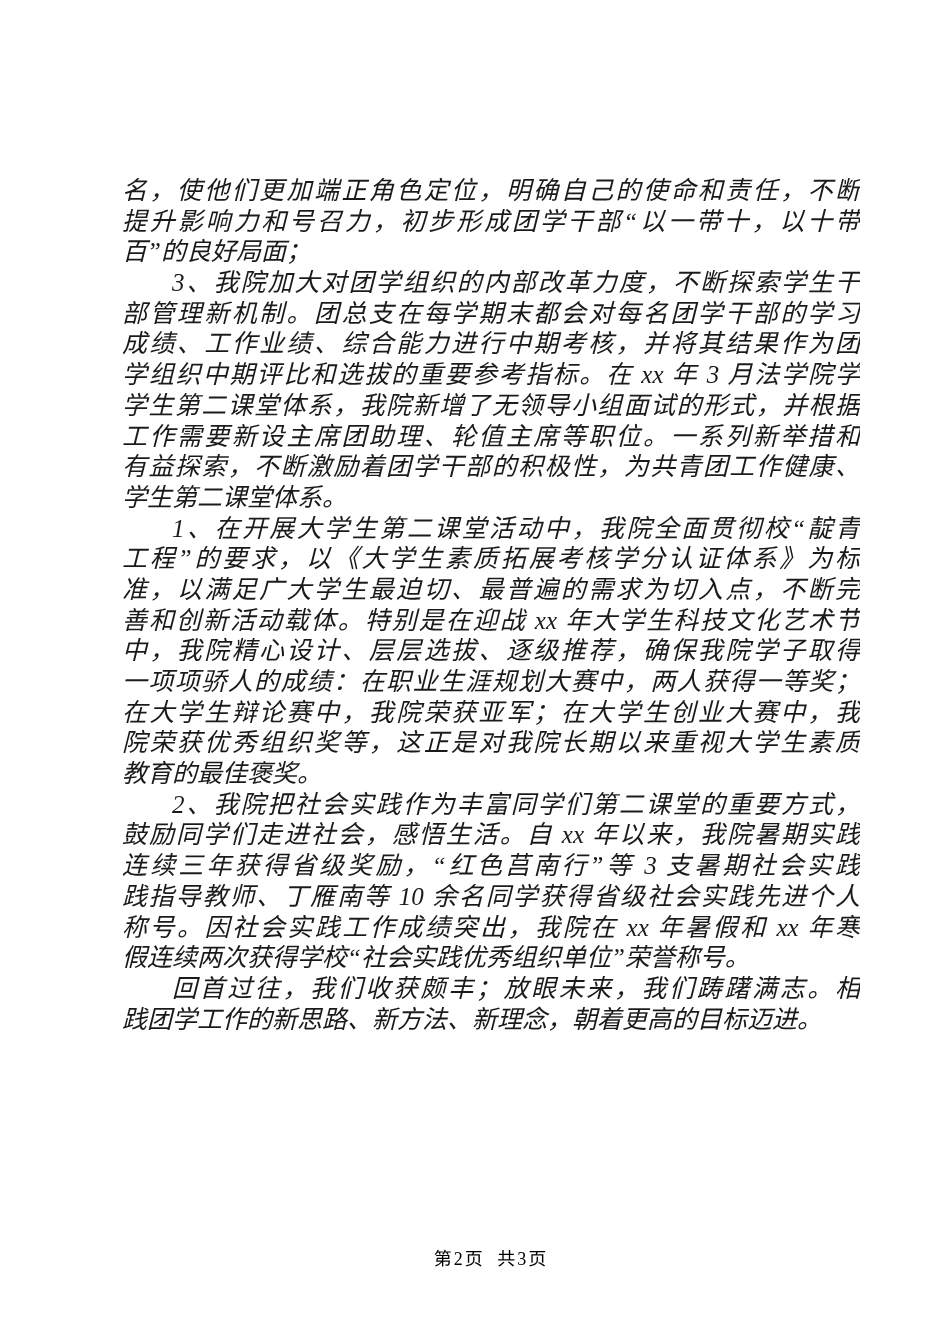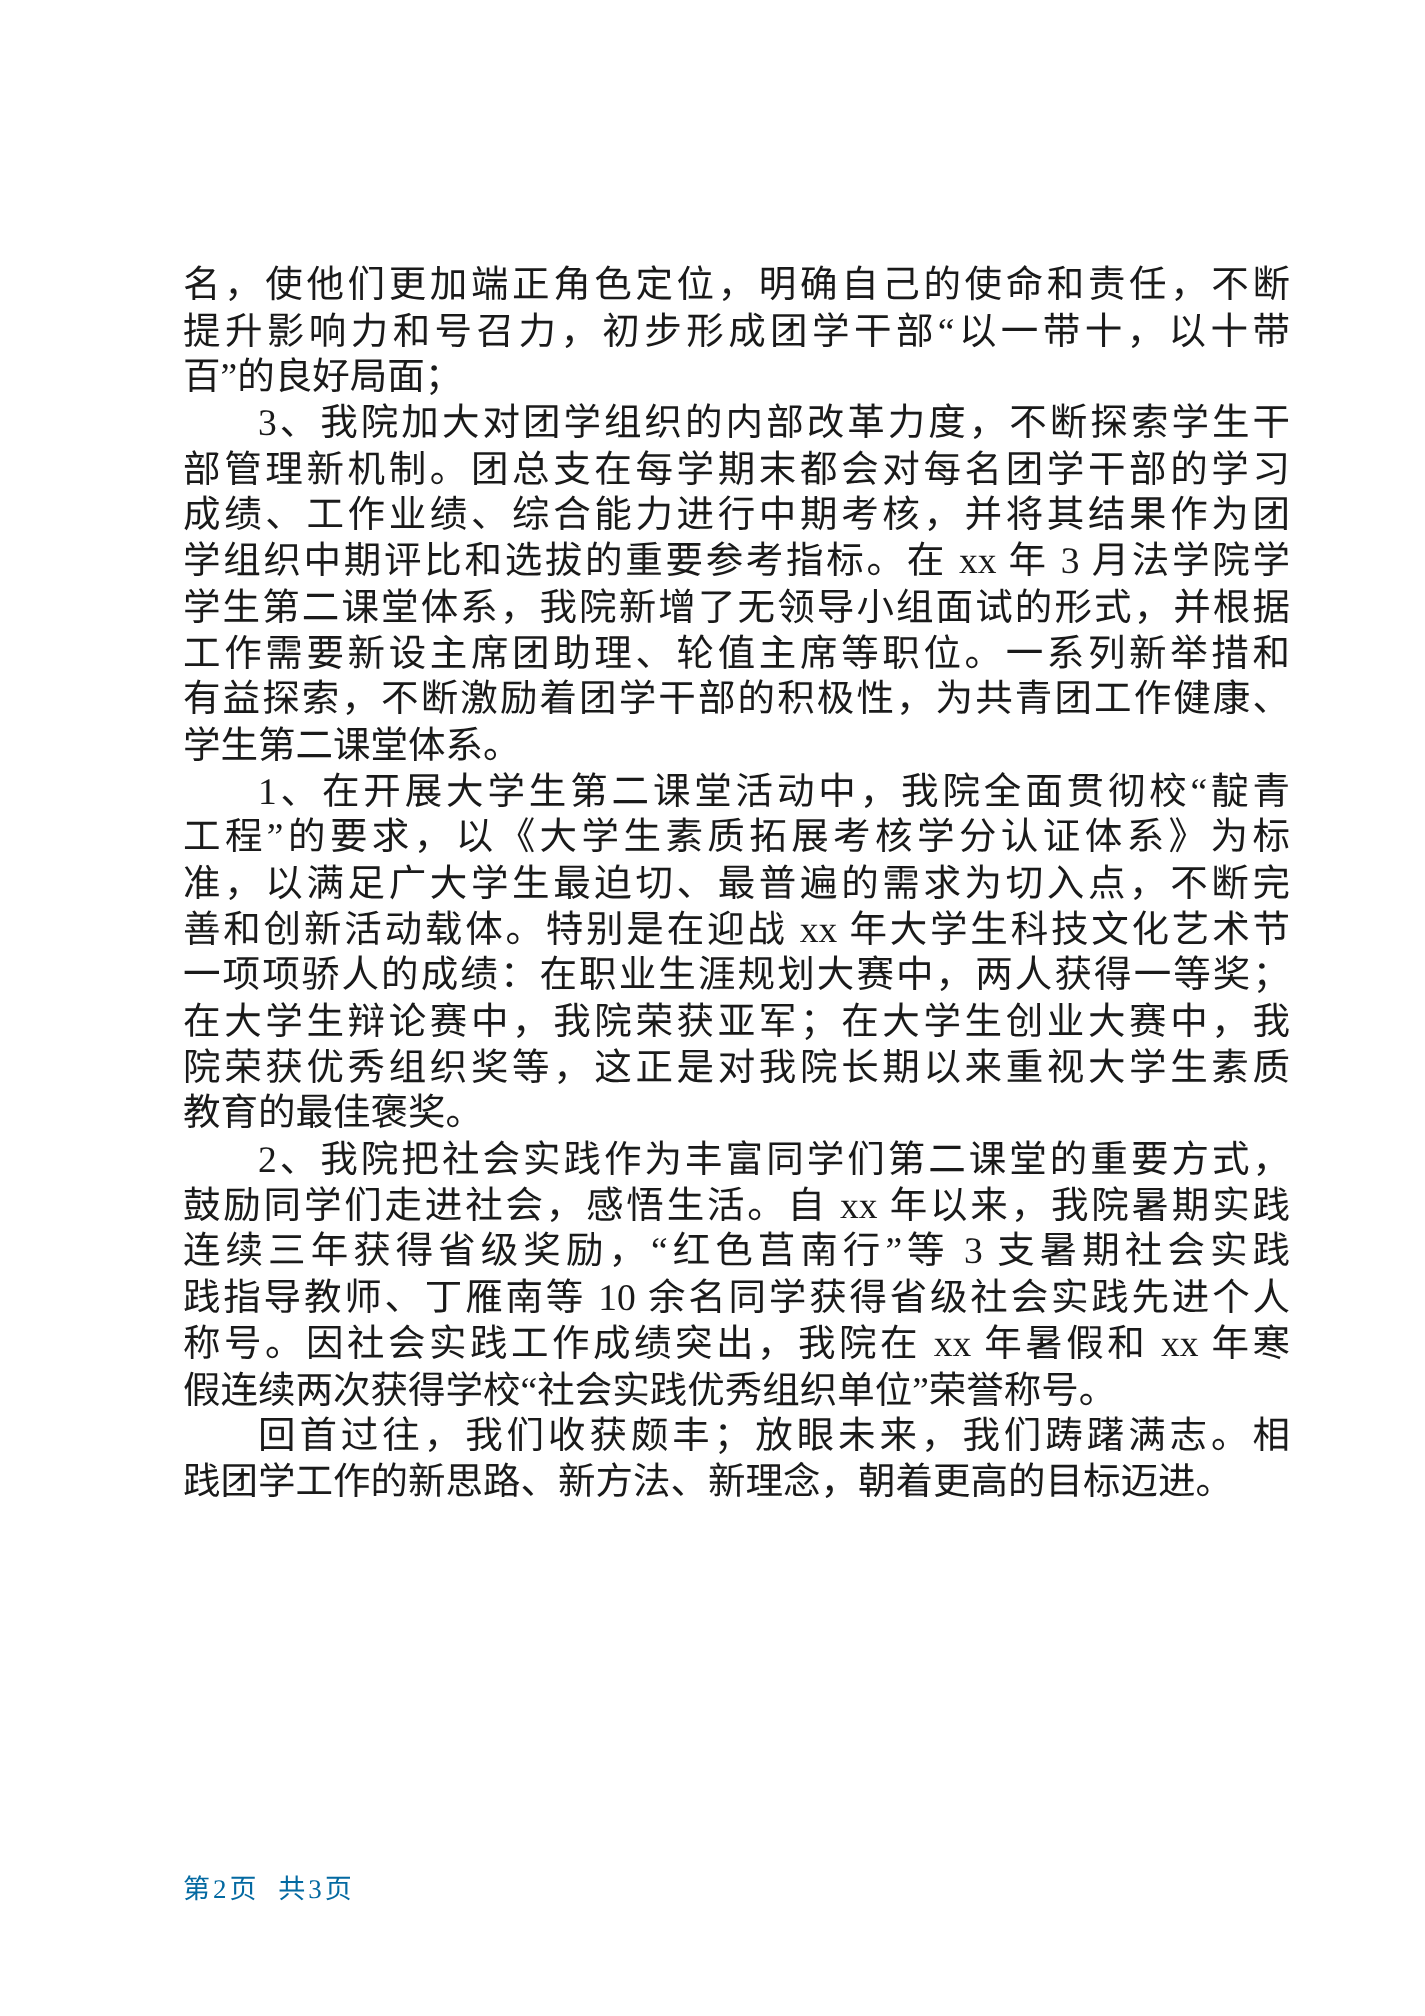"名，使他们更加端正角色定位，明确自己的使命和责任，不断" .line { font-style: none -> italic }
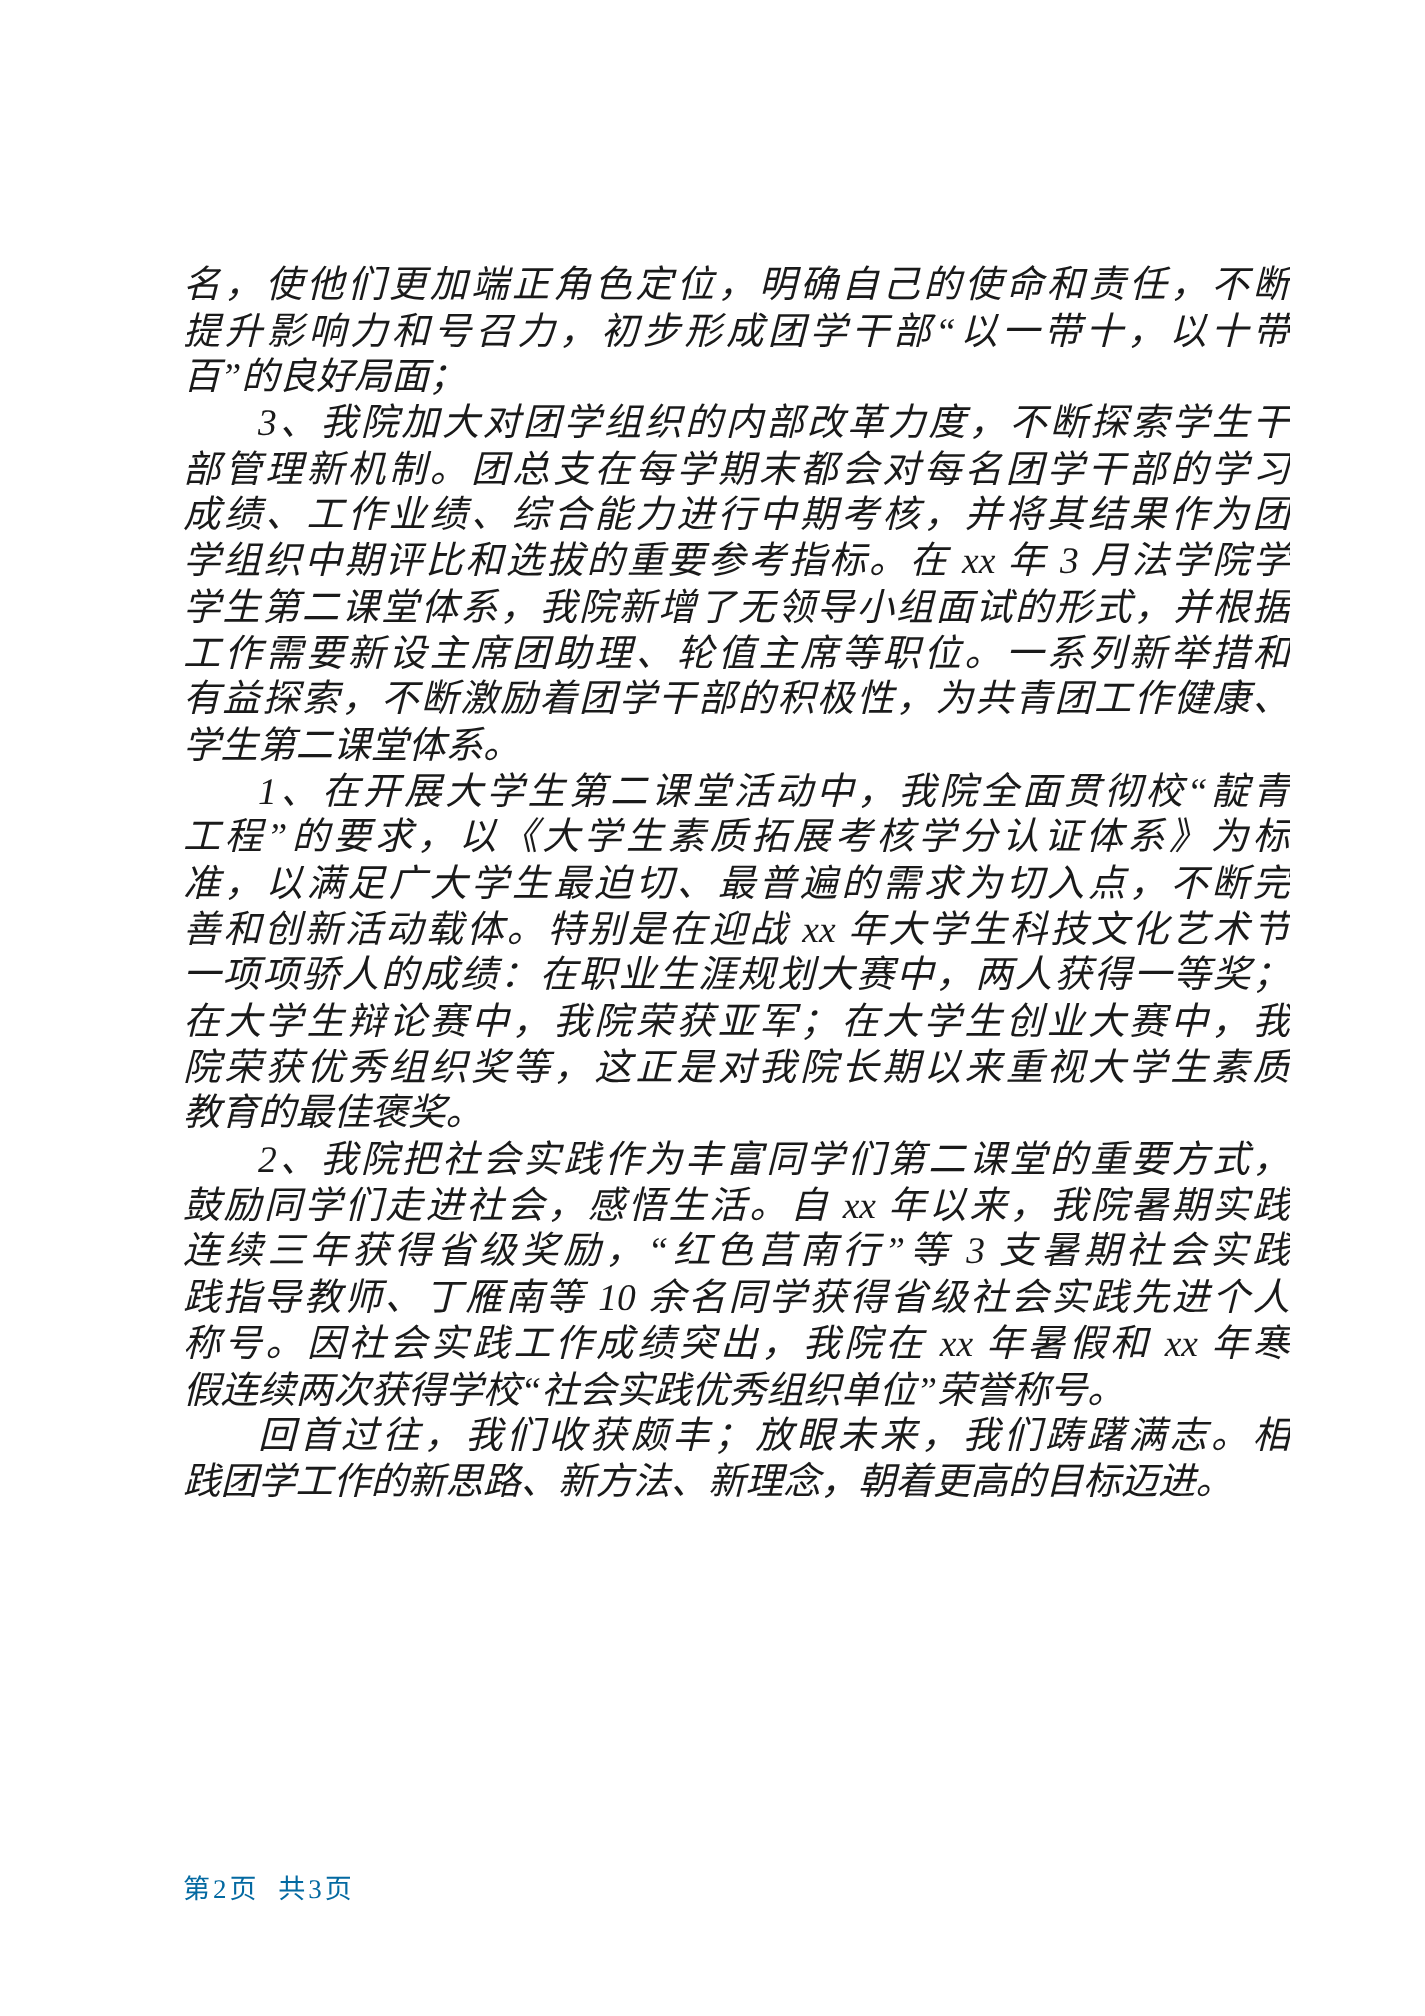"中，我院精心设计、层层选拔、逐级推荐，确保我院学子取得" div.line { html: none -> <div>中，我院精心设计、层层选拔、逐级推荐，确保我院学子取得</div> }
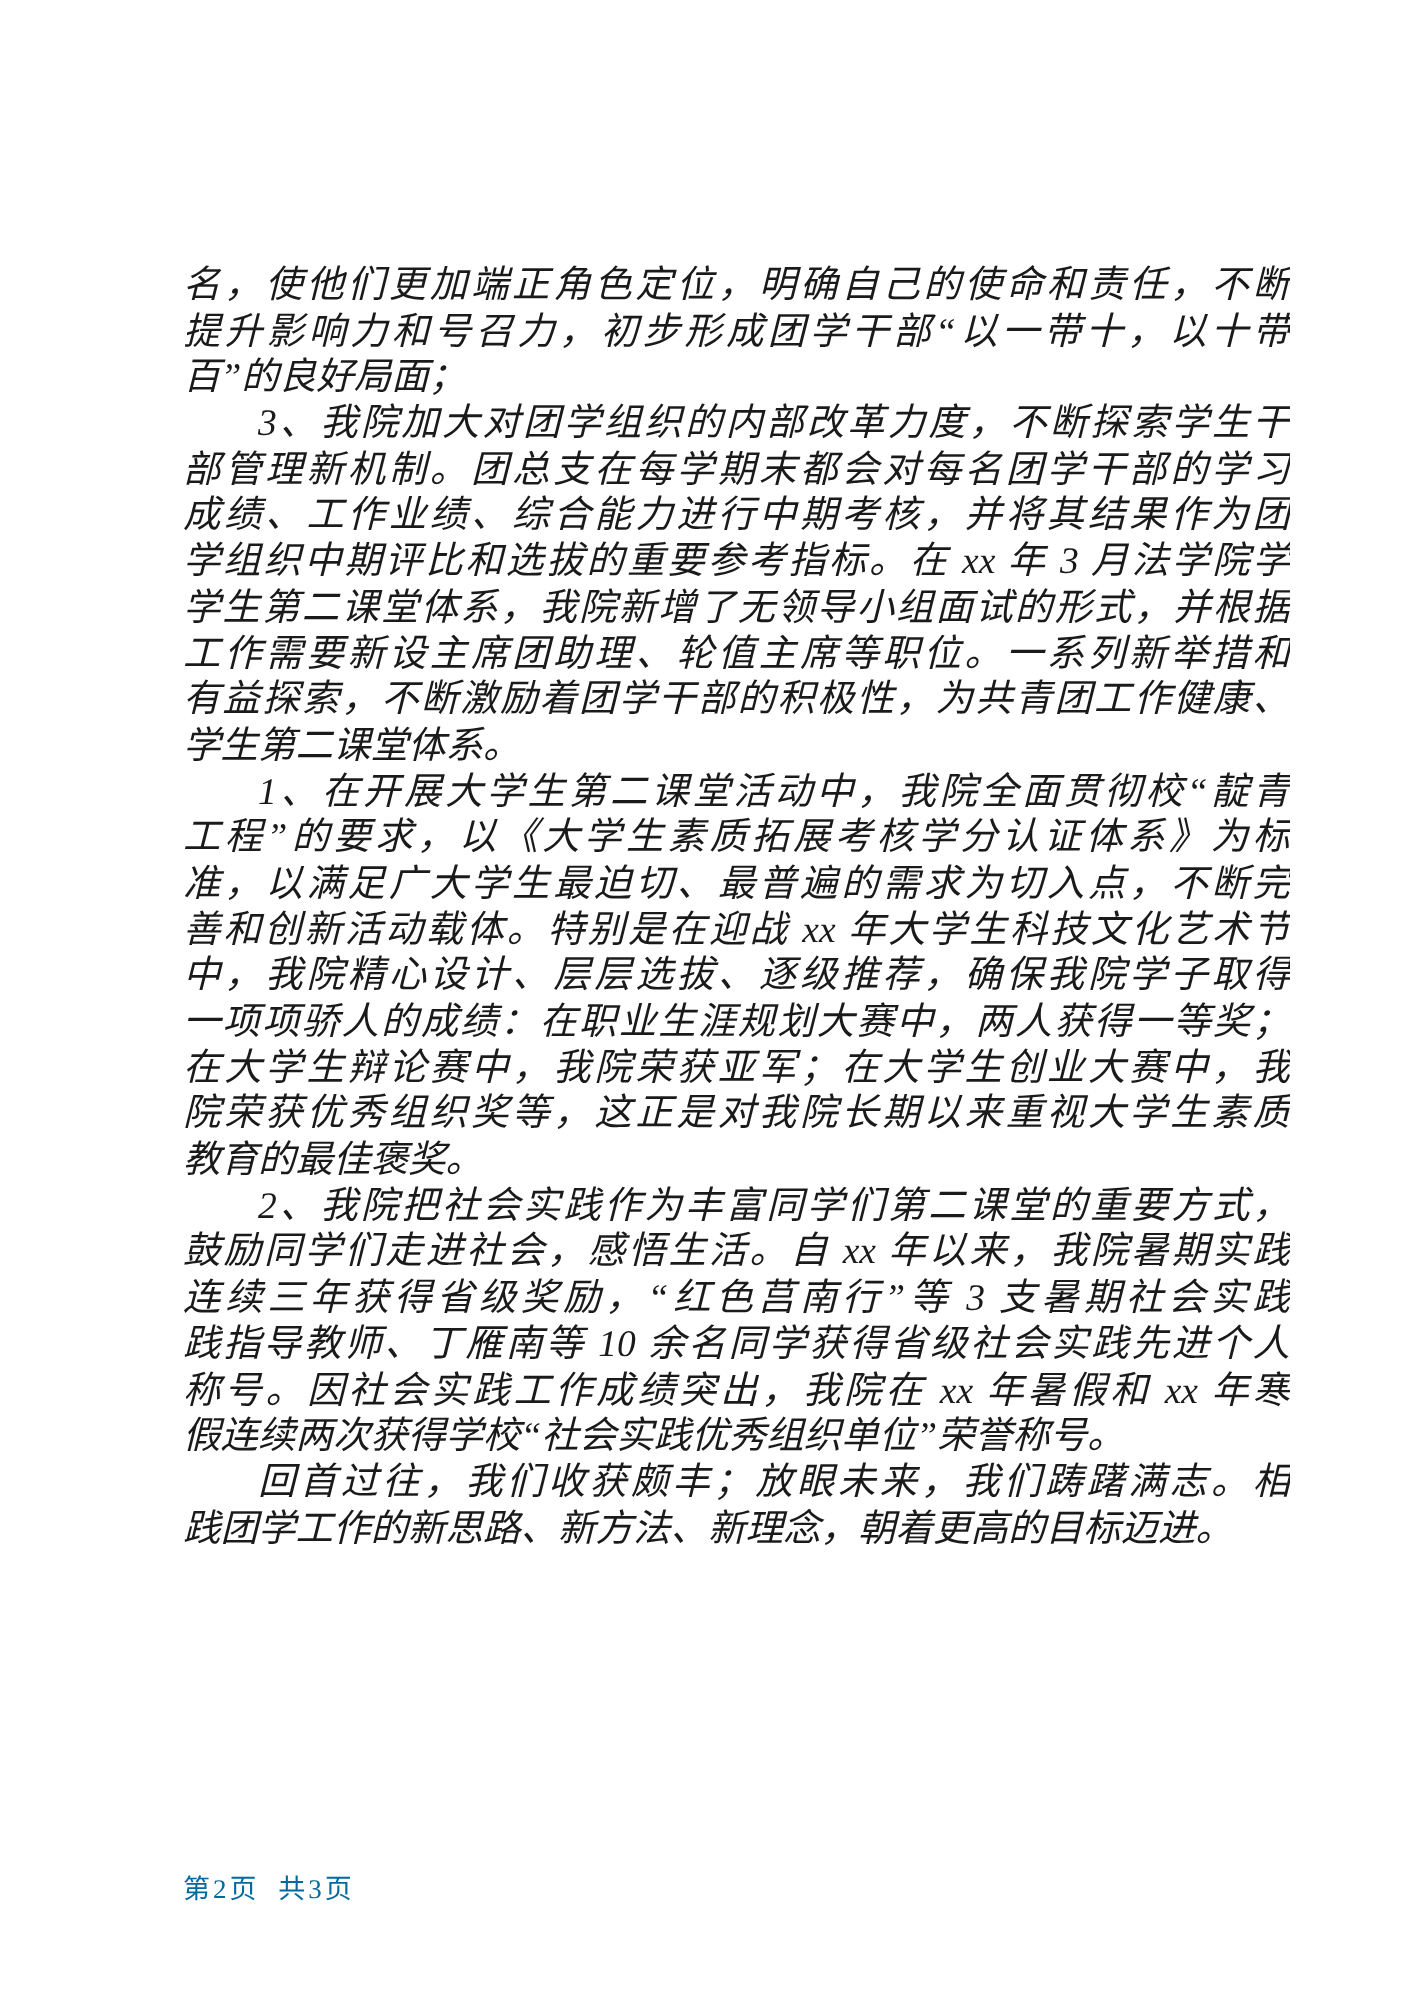"第2页 共3页" .footer { color: #0369a1 -> #000000; text-align: none -> center }
